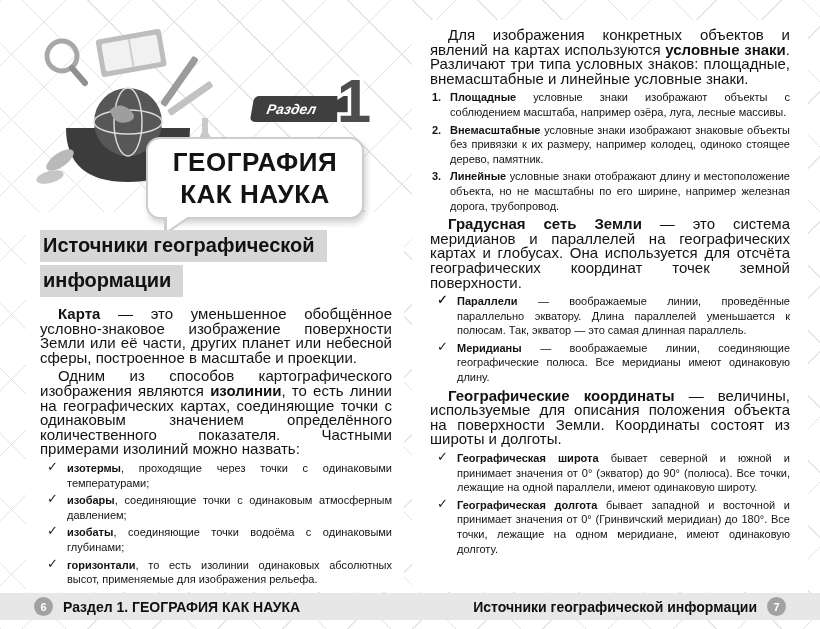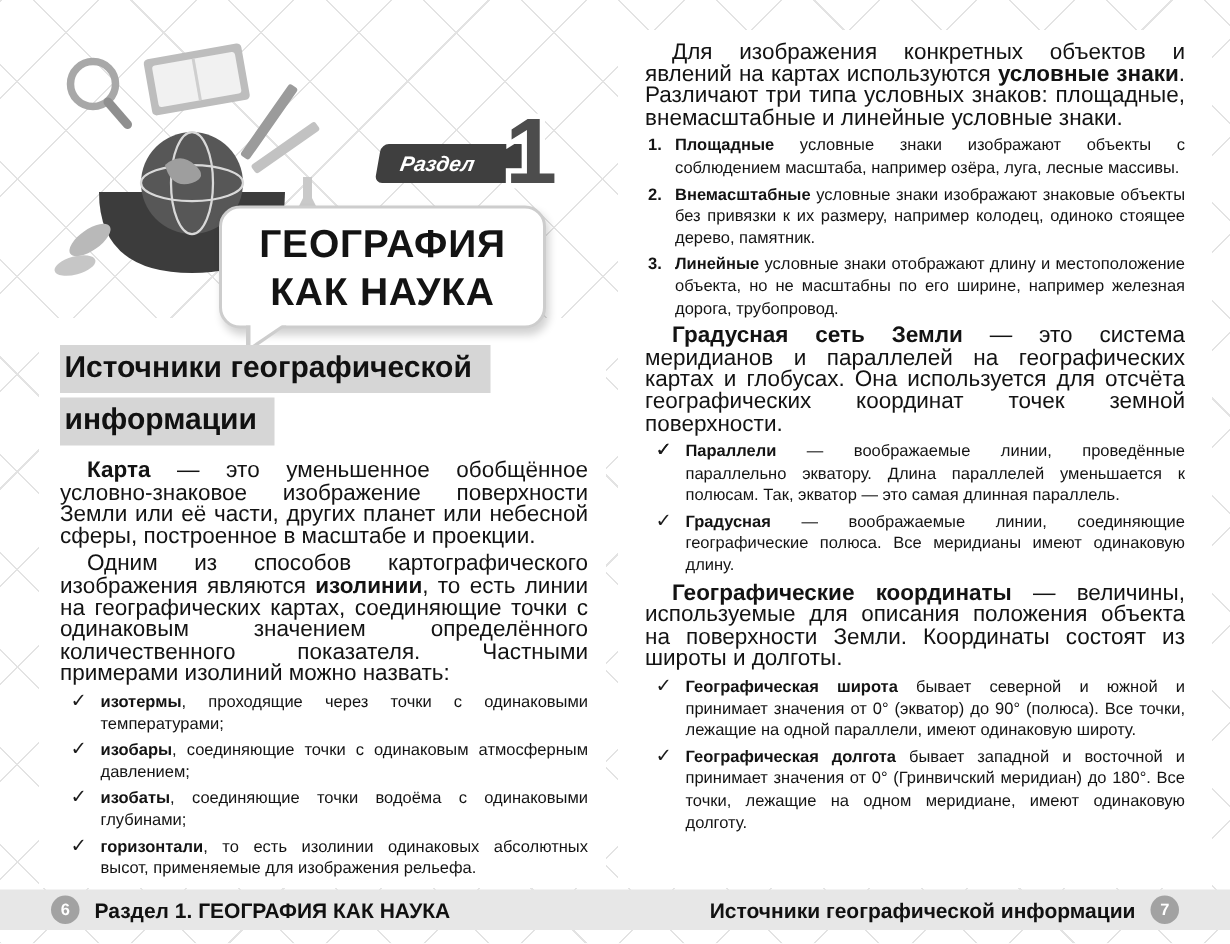"Градусная" span.b { text: Градусная -> Меридианы }
